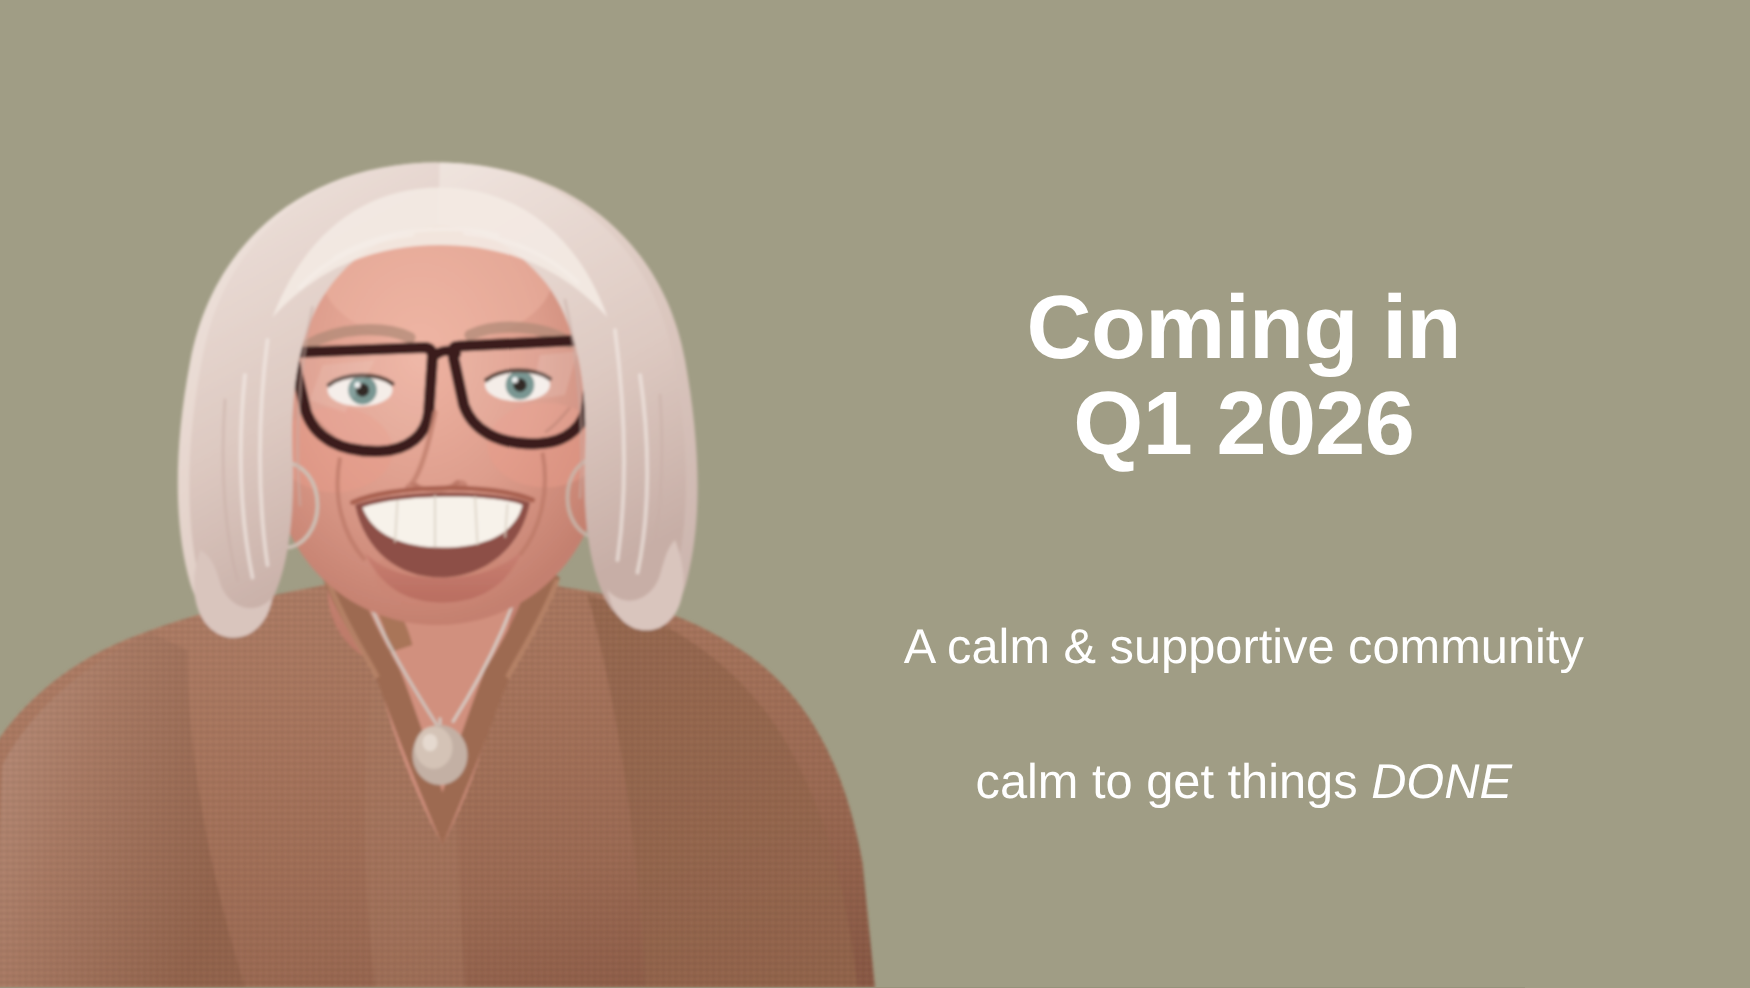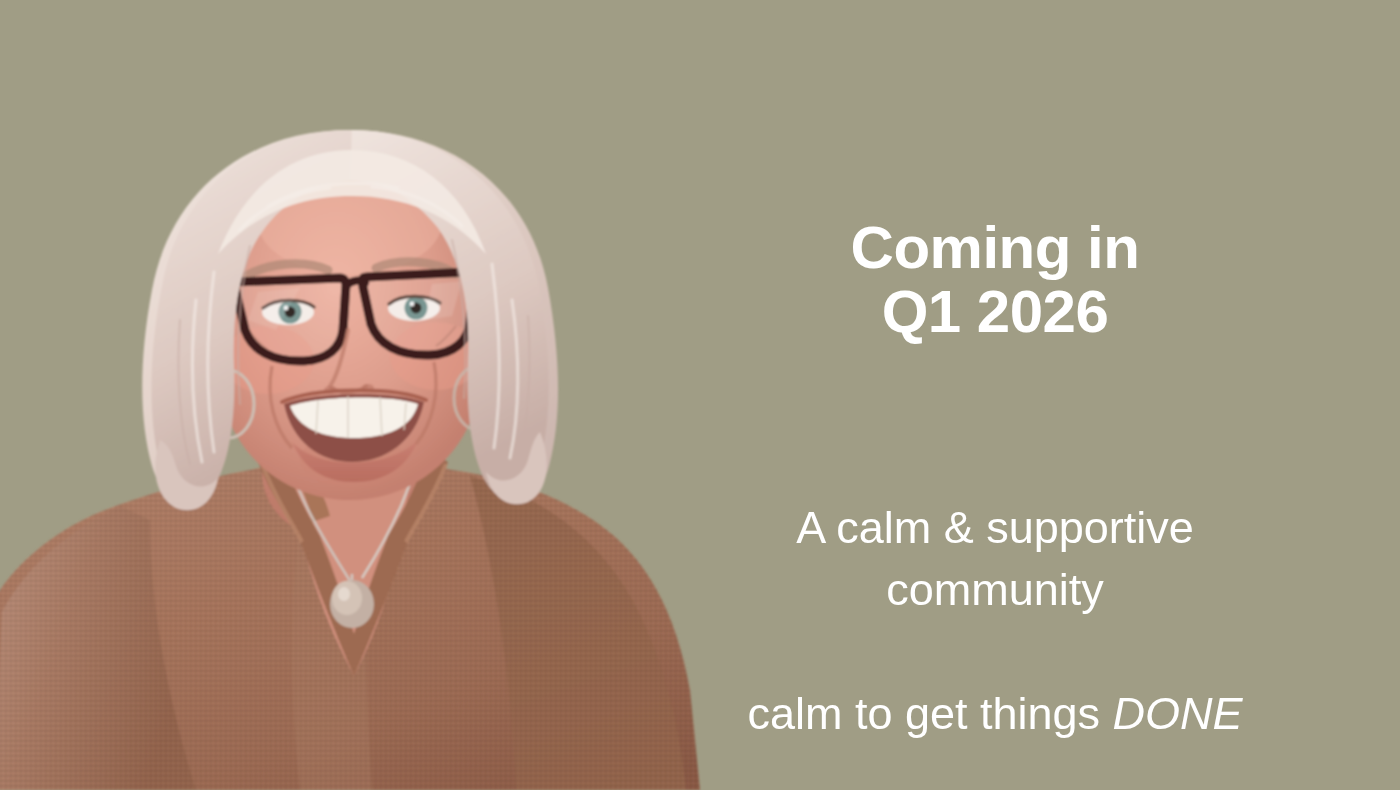"Coming in" .headline { font-size: 60px -> 72px }
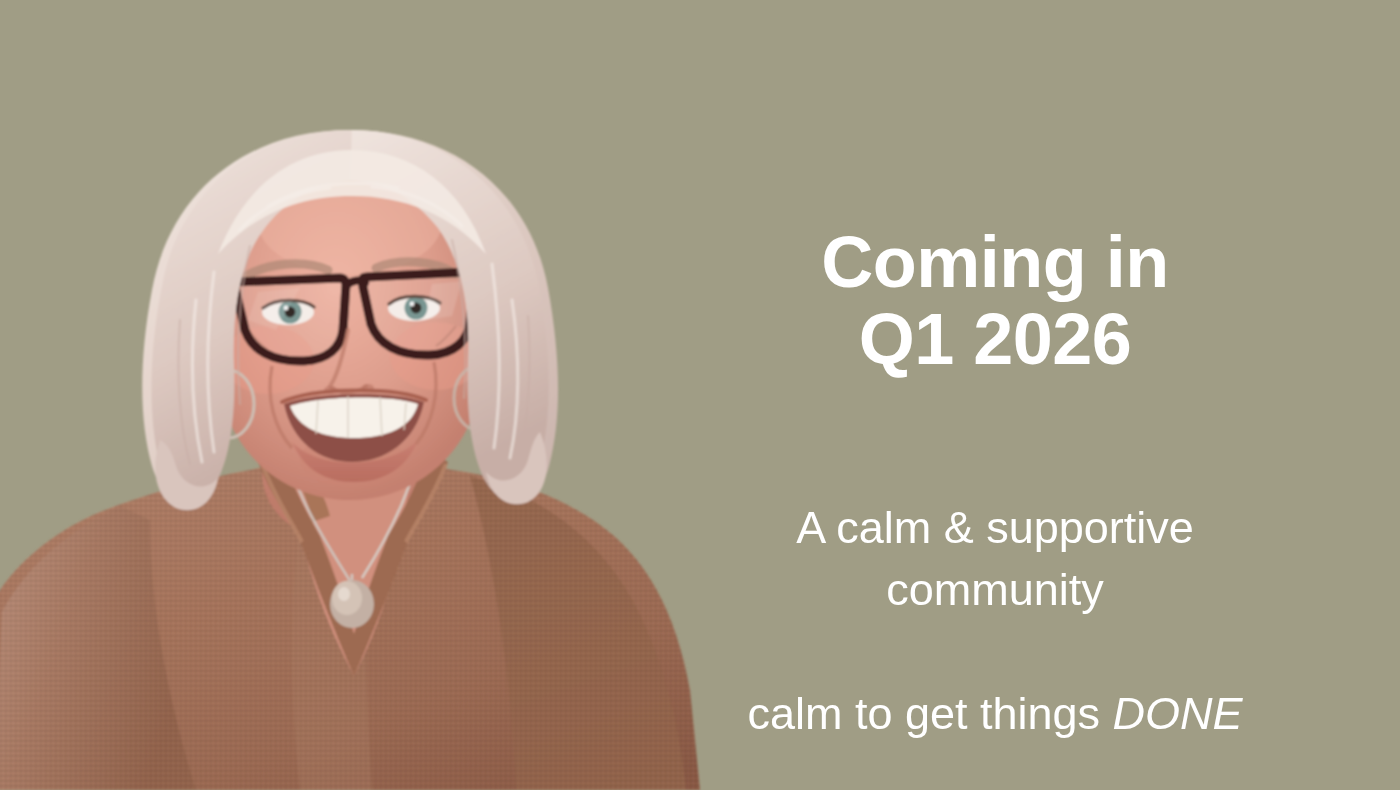"A calm & supportive community" .subhead { font-size: 45px -> 39px }
